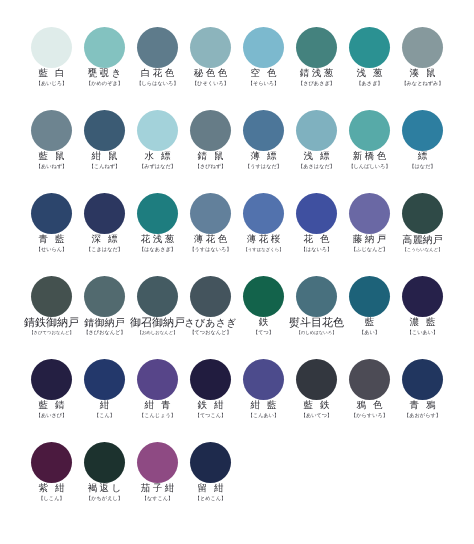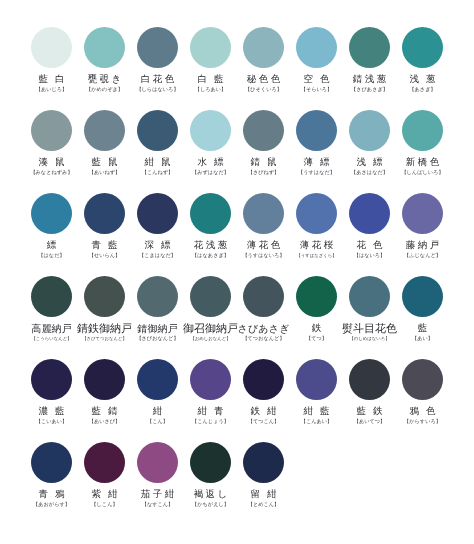"藍 白" .swatch-name { margin-top: 6px -> none }
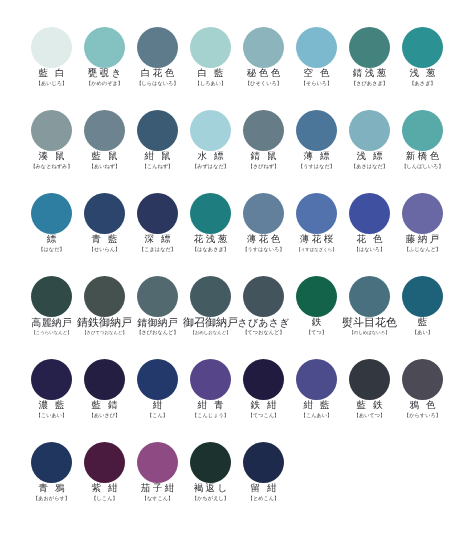"白 藍" div.swatch-cell { html: <div> <div></div> <div>白 藍</div> <div>【しろあい】</div> </div> -> none }
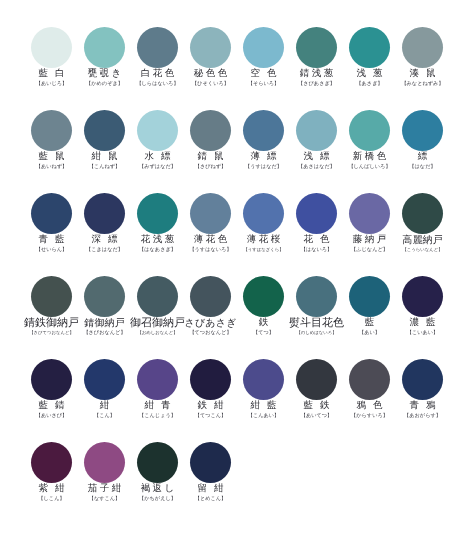"茄子紺" div.swatch-cell { order: before "褐返し" -> after "褐返し" }
